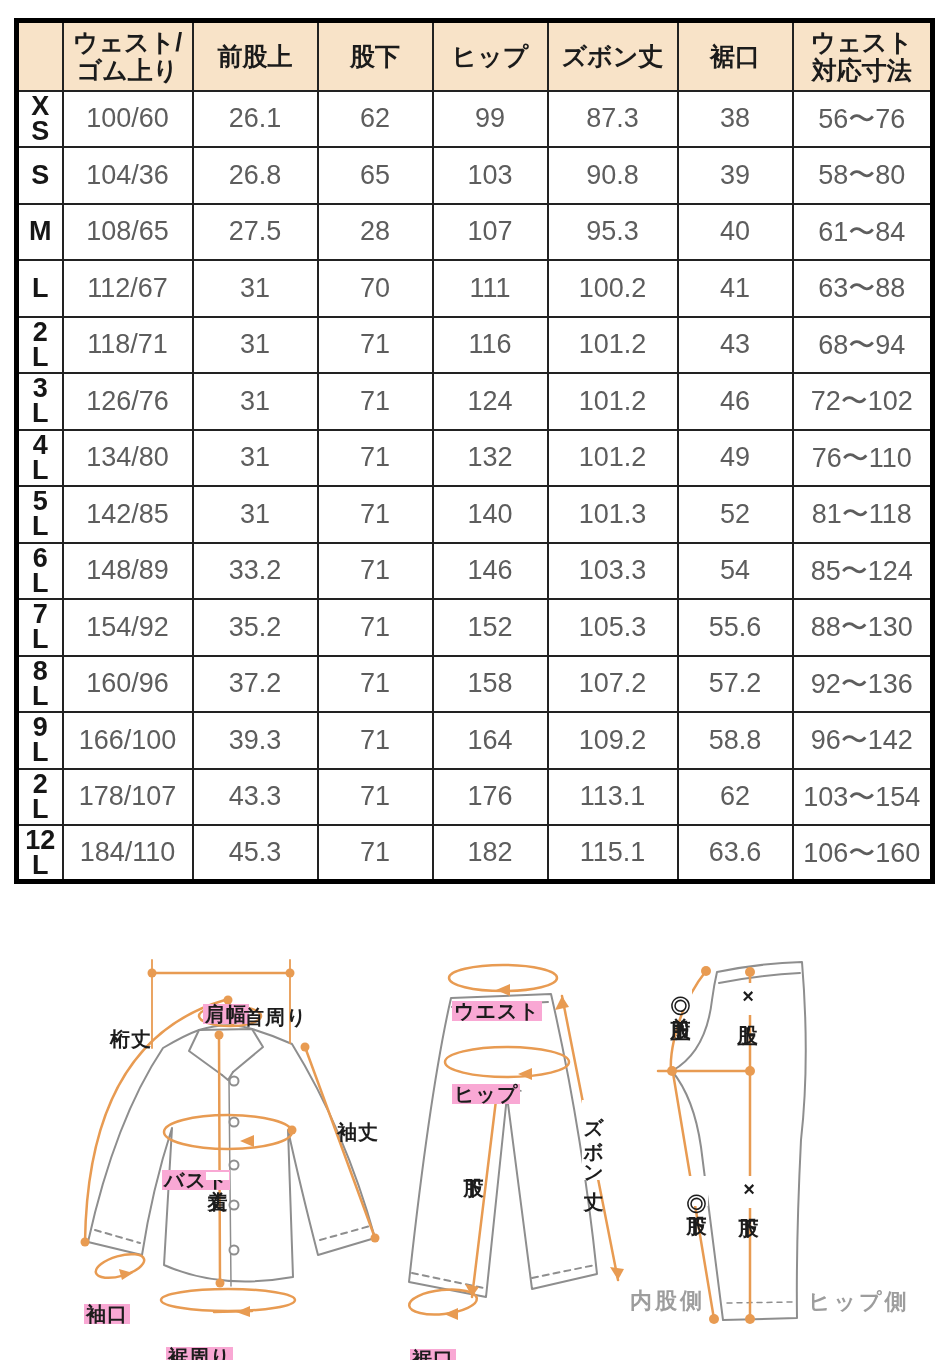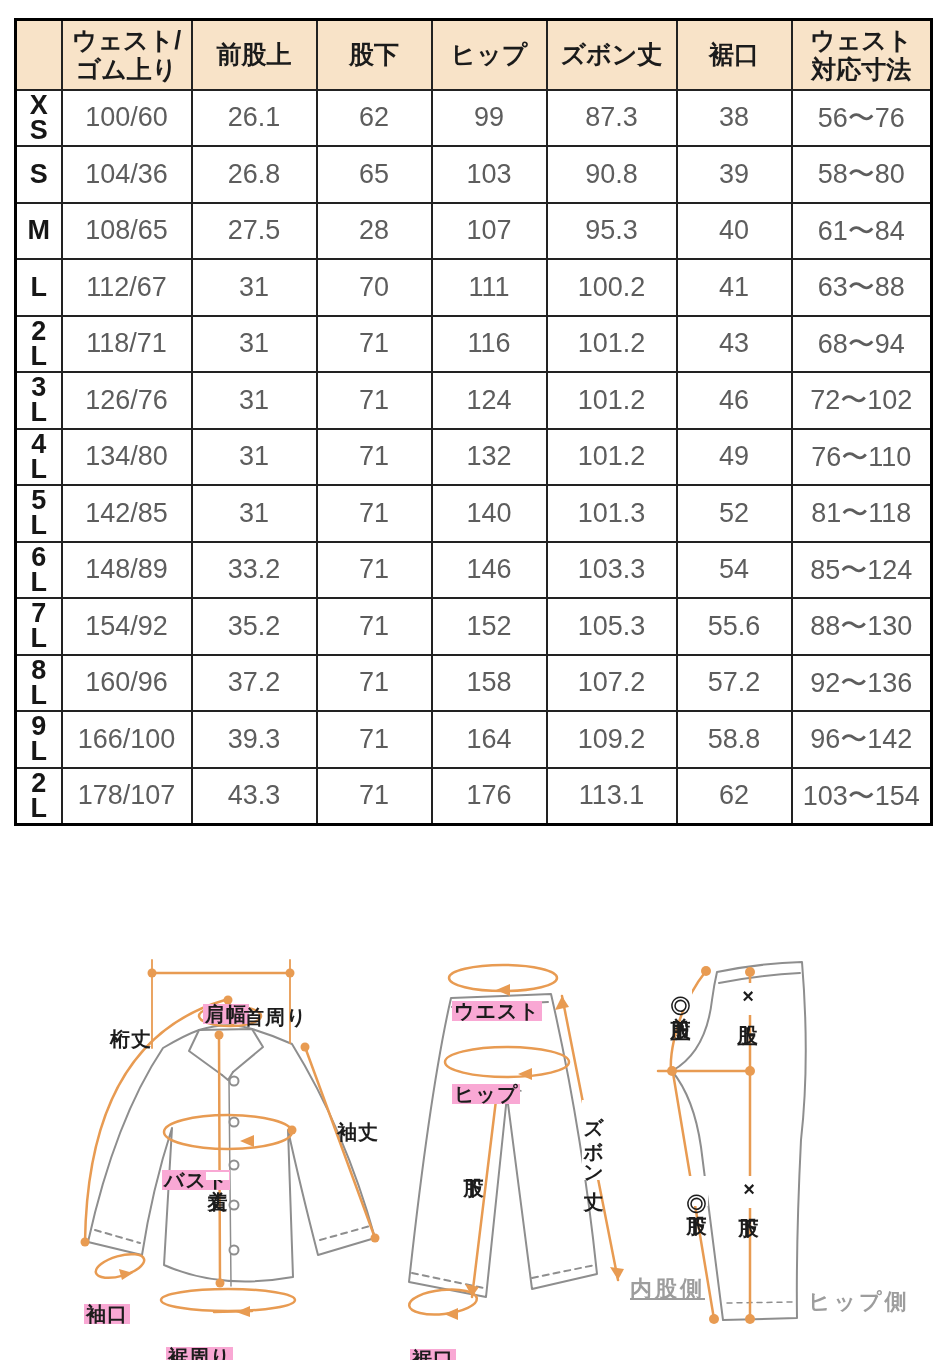"ウェスト/" table.size-table { border: 3px solid #000000 -> 5px solid #000000 }
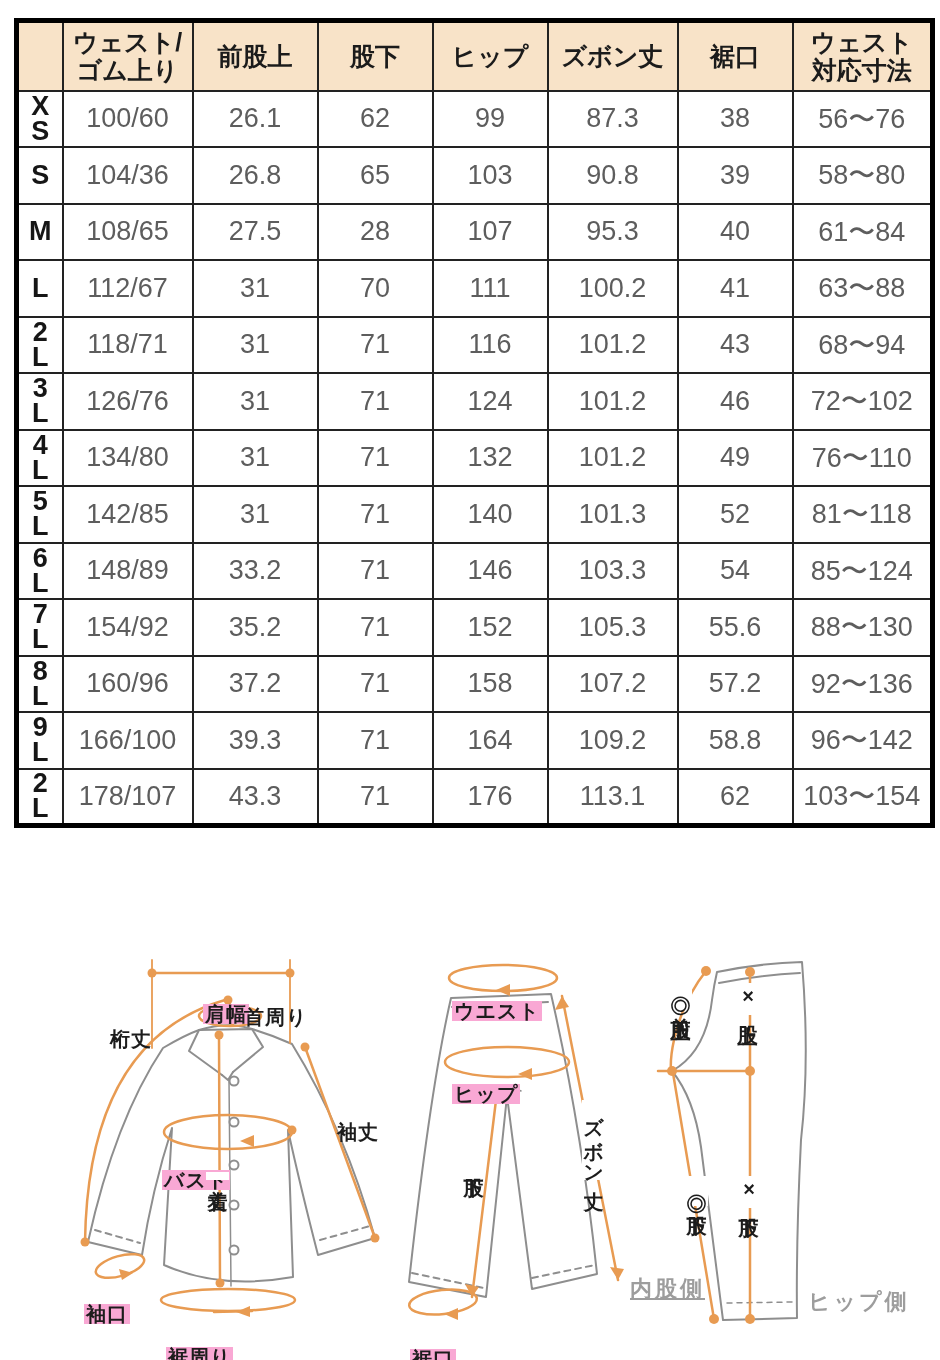"12" tr { html: none -> <tr> <th>12 L</th> <td>184/110</td> <td>45.3</td> <td>71</td> <td>182</td> <td>115.1</td> <td>63.6</td> <td>106〜160</td> </tr> }
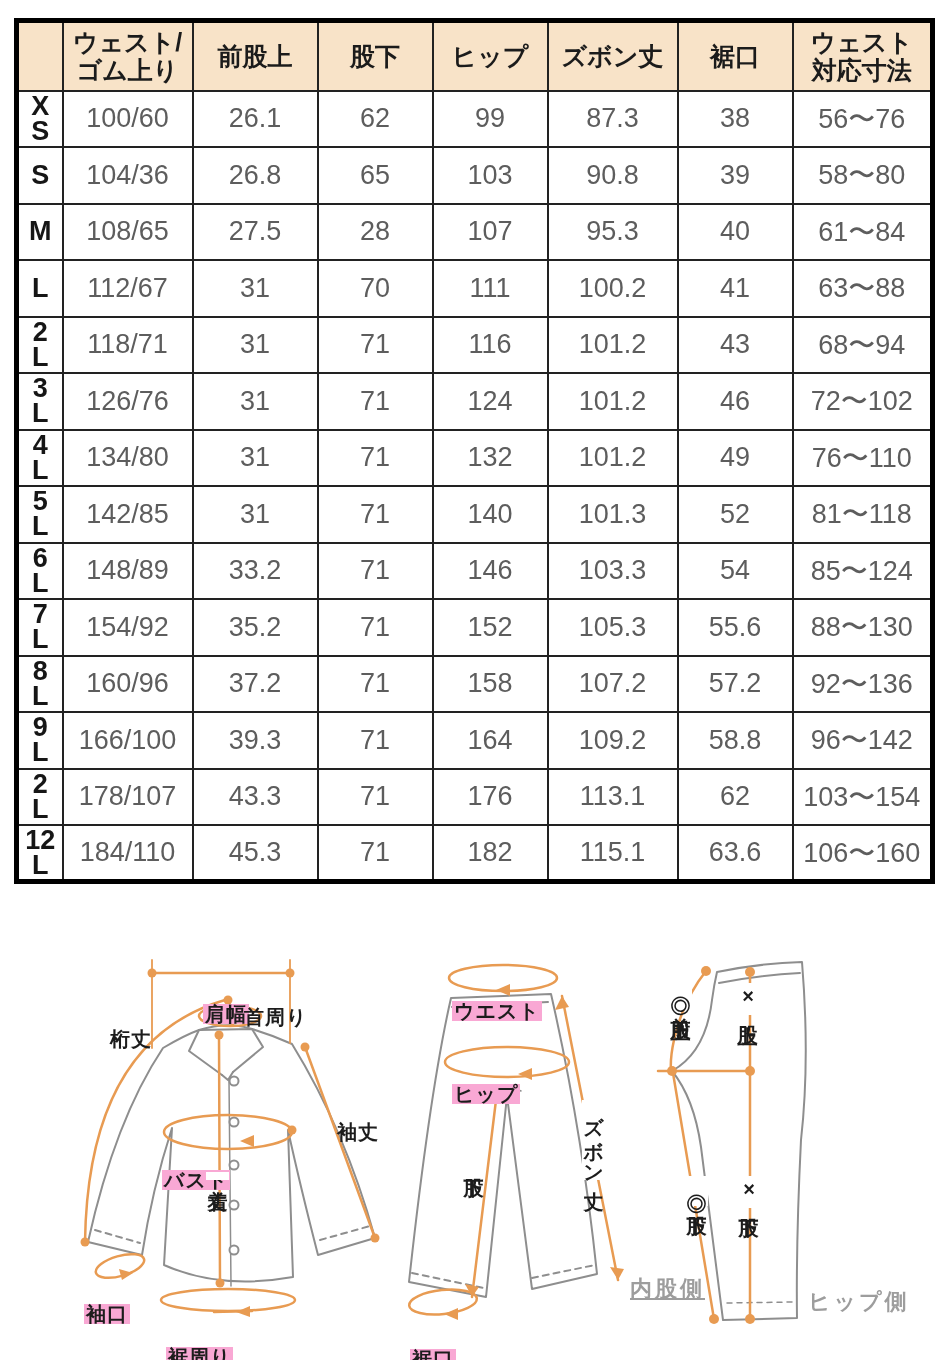"内股側" div.side-note { text-decoration: underline -> none; top: 338px -> 350px }
